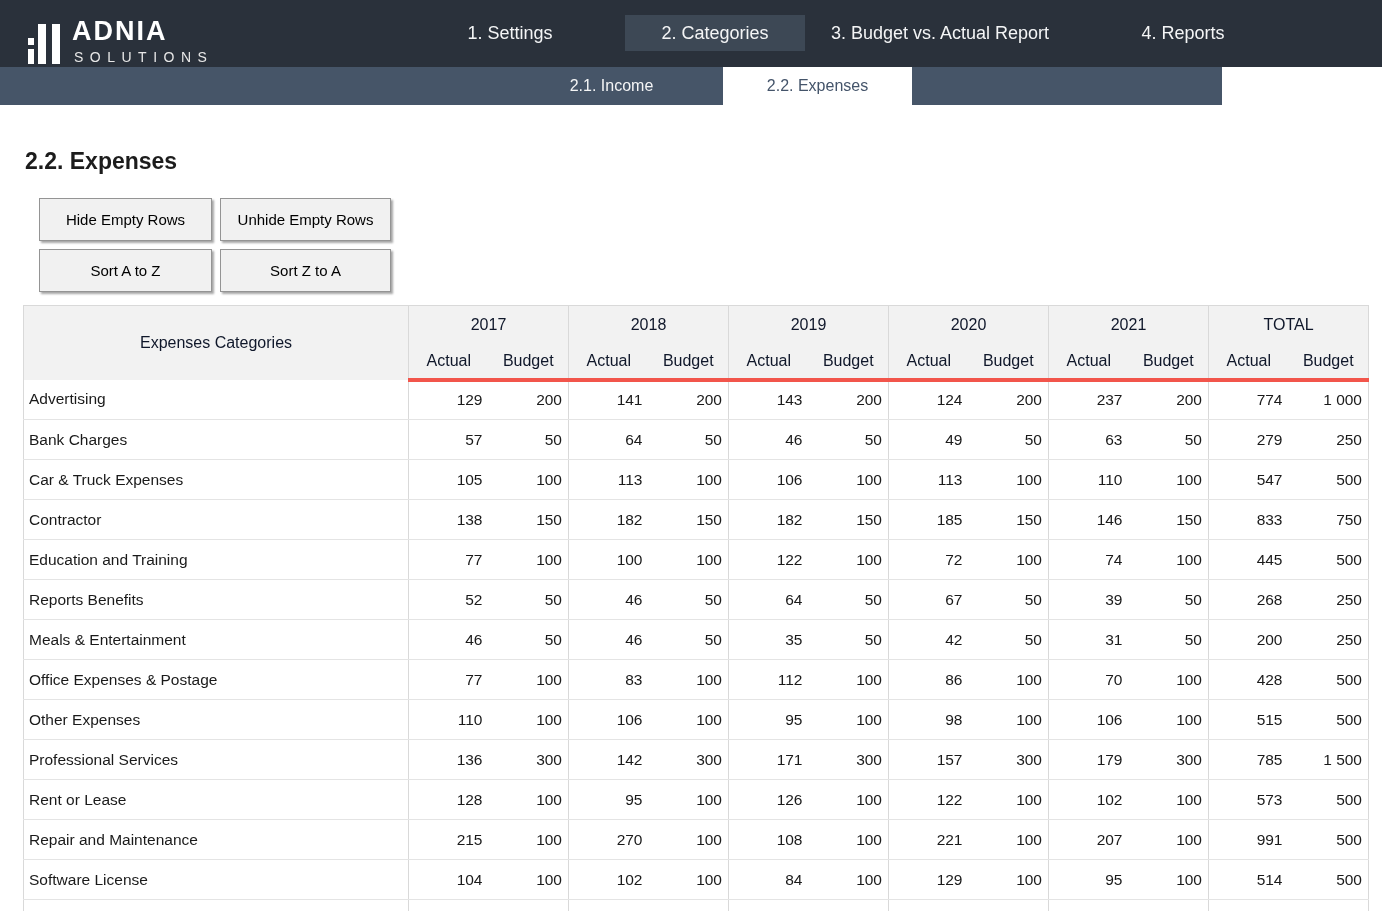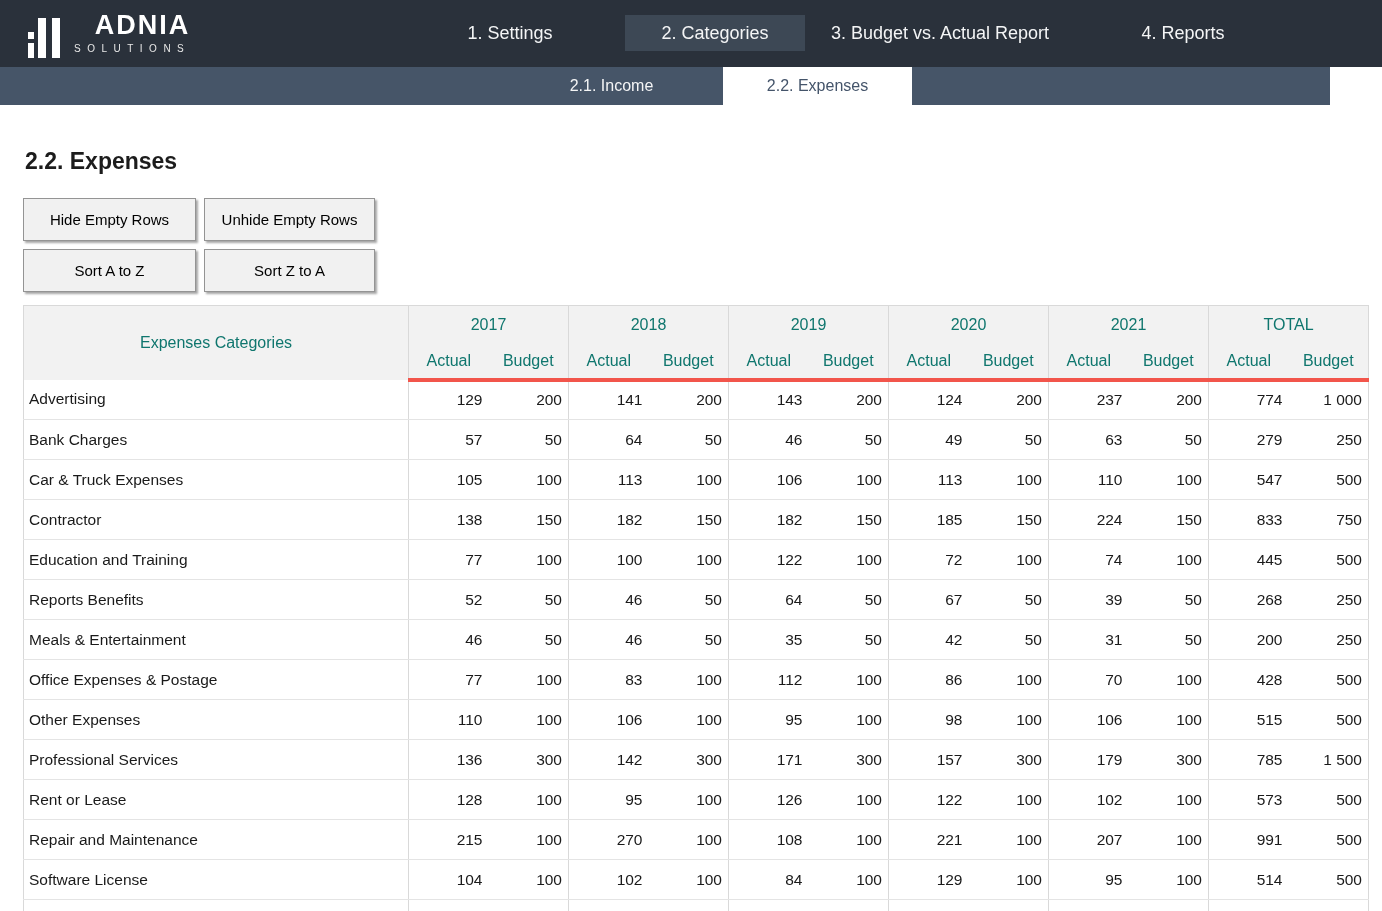"ADNIA" .logo { text-align: right -> none; top: 10px -> 16px }
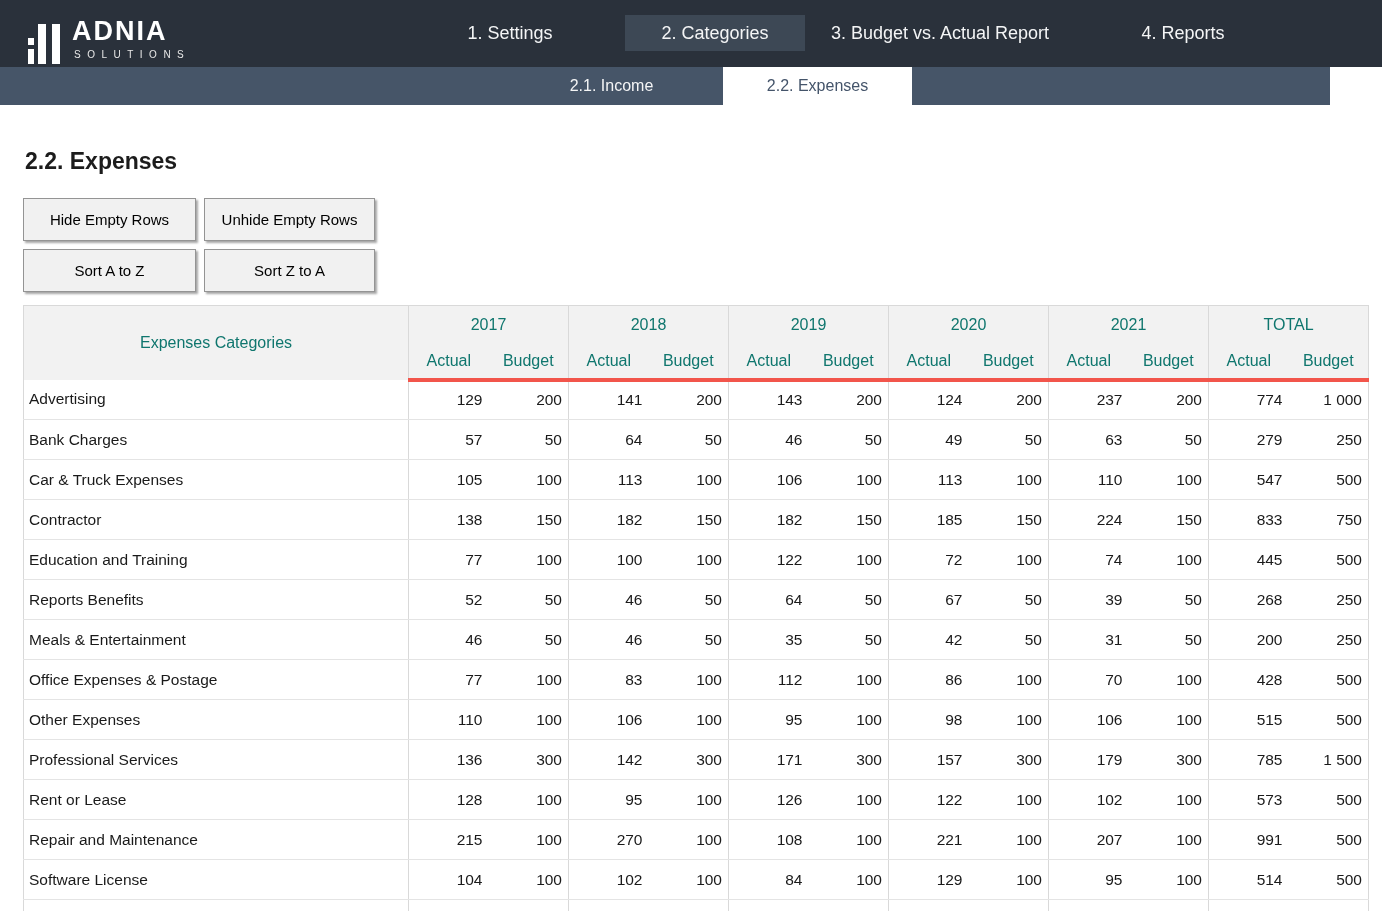"SOLUTIONS" .brand-sub { font-size: 10px -> 14px }
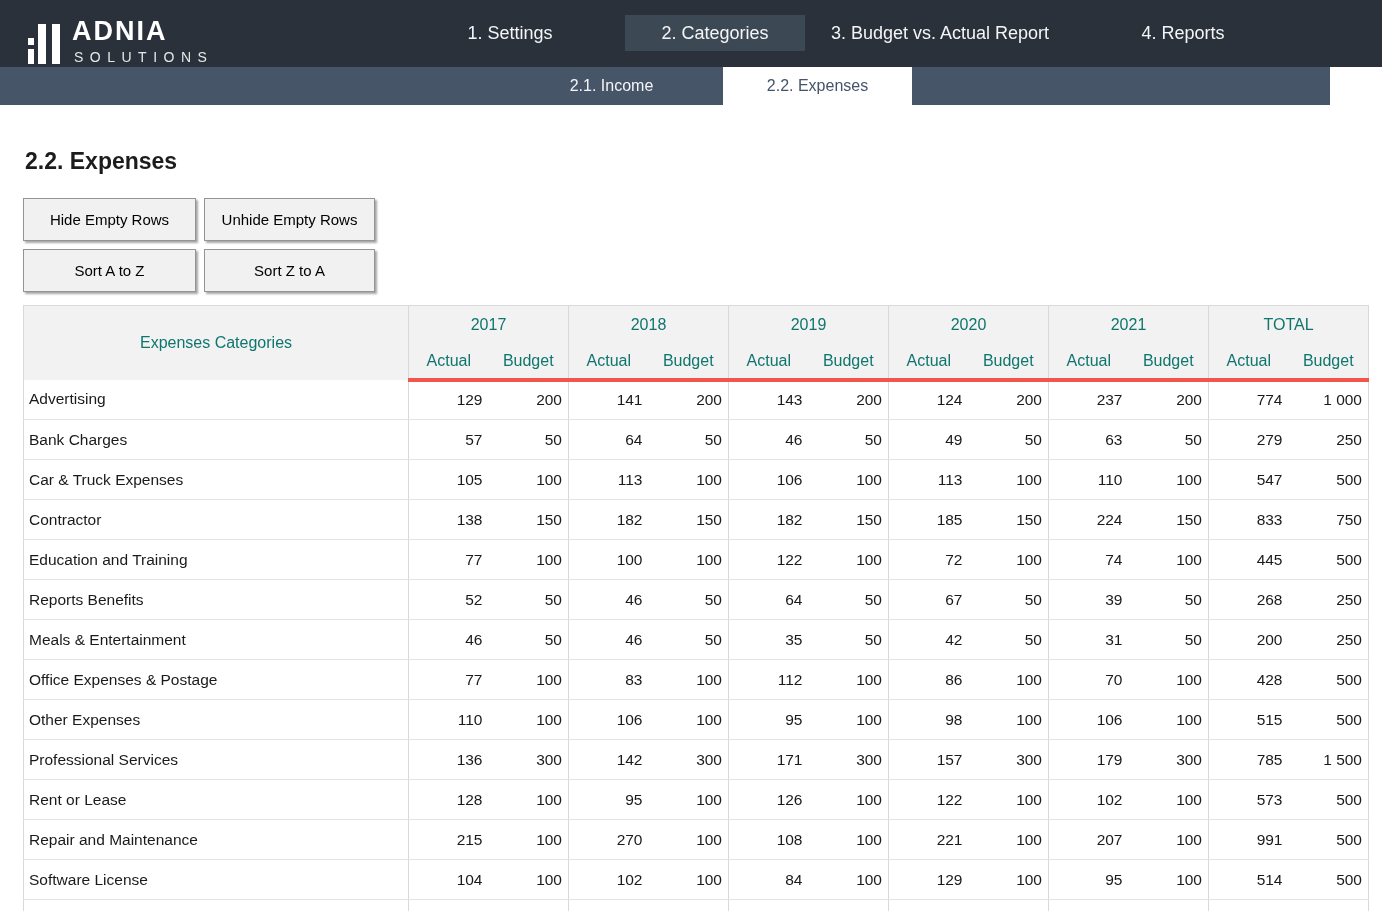"2.1. Income" .subnav { width: 1330px -> 1222px }
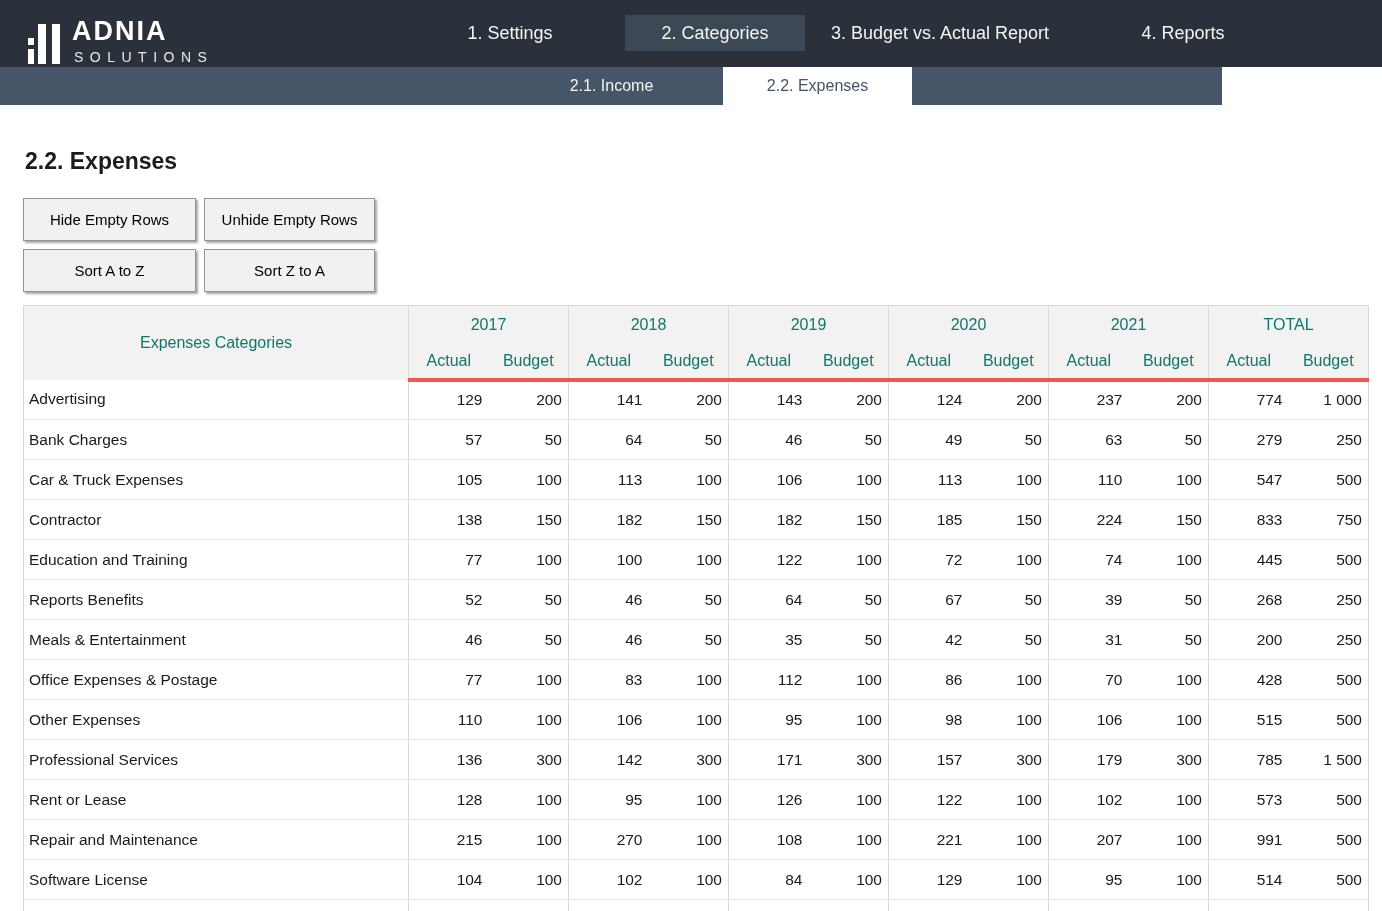"Hide Empty Rows" .btn-grid { left: 23px -> 39px }
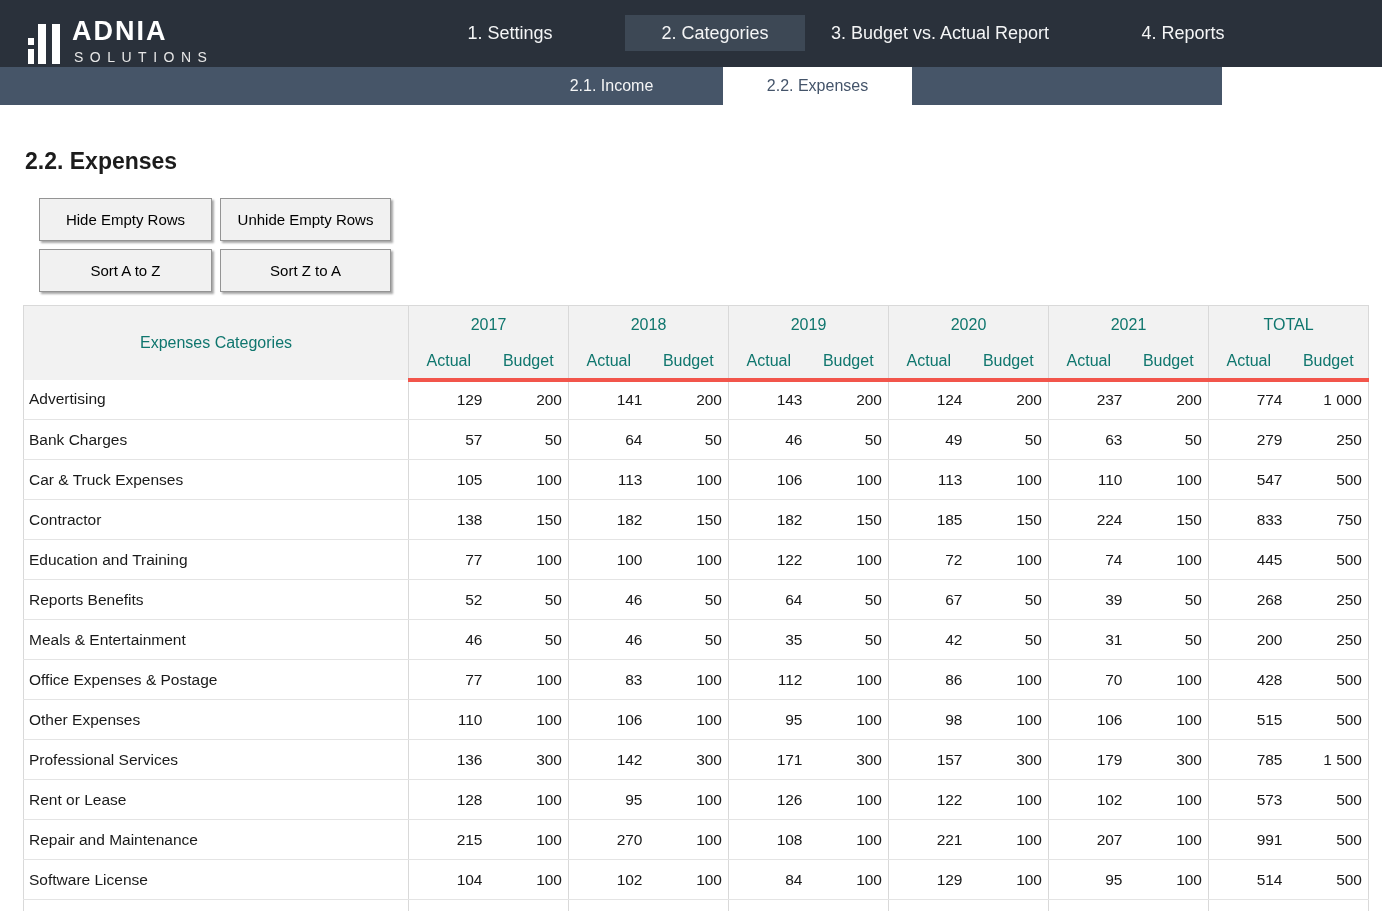"2017" thead th { color: #0f766e -> #0f172a }
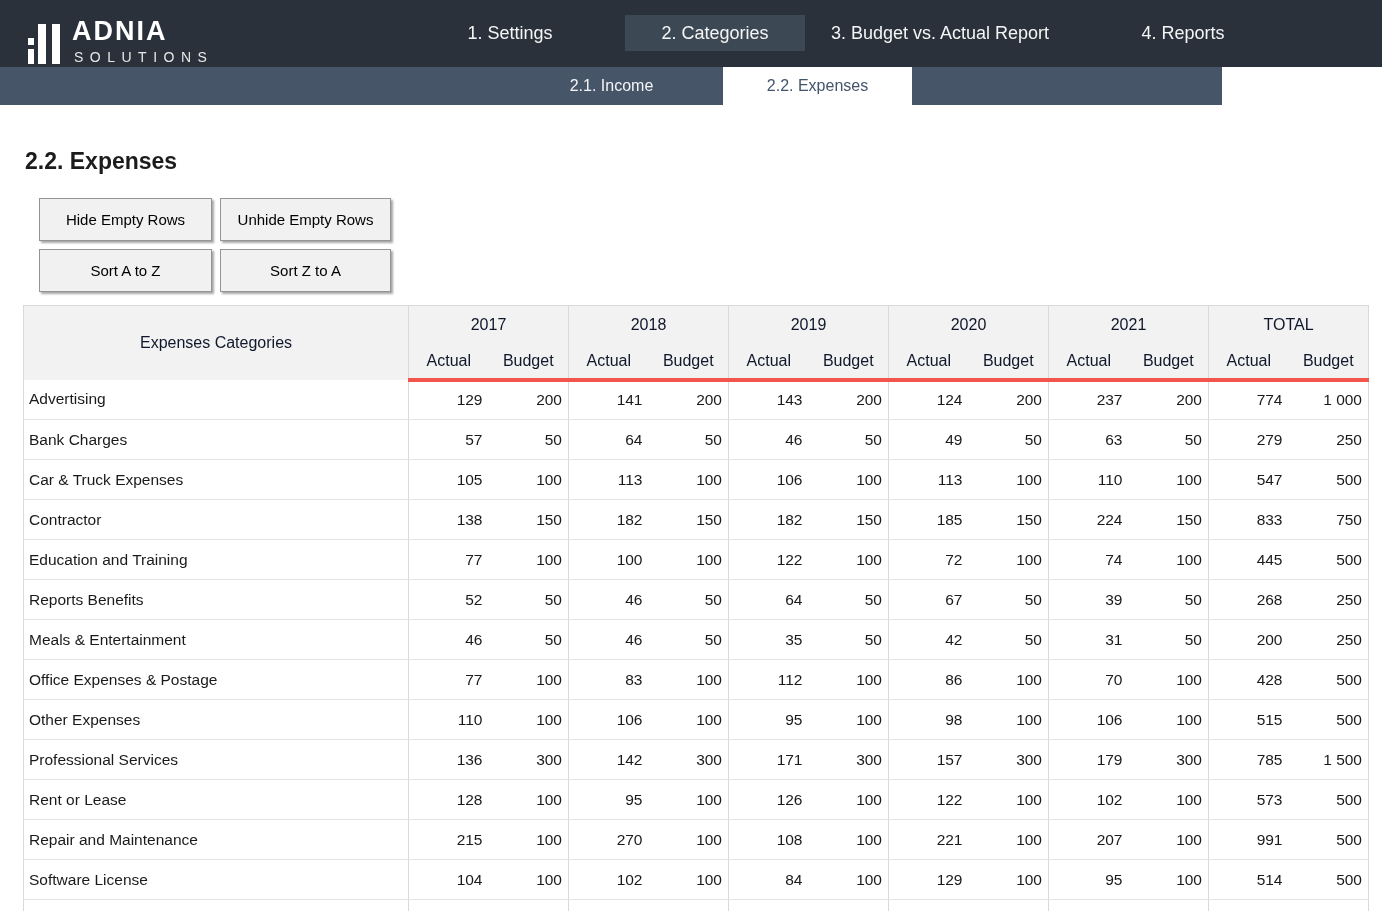"224" td.num { text: 224 -> 146 }
